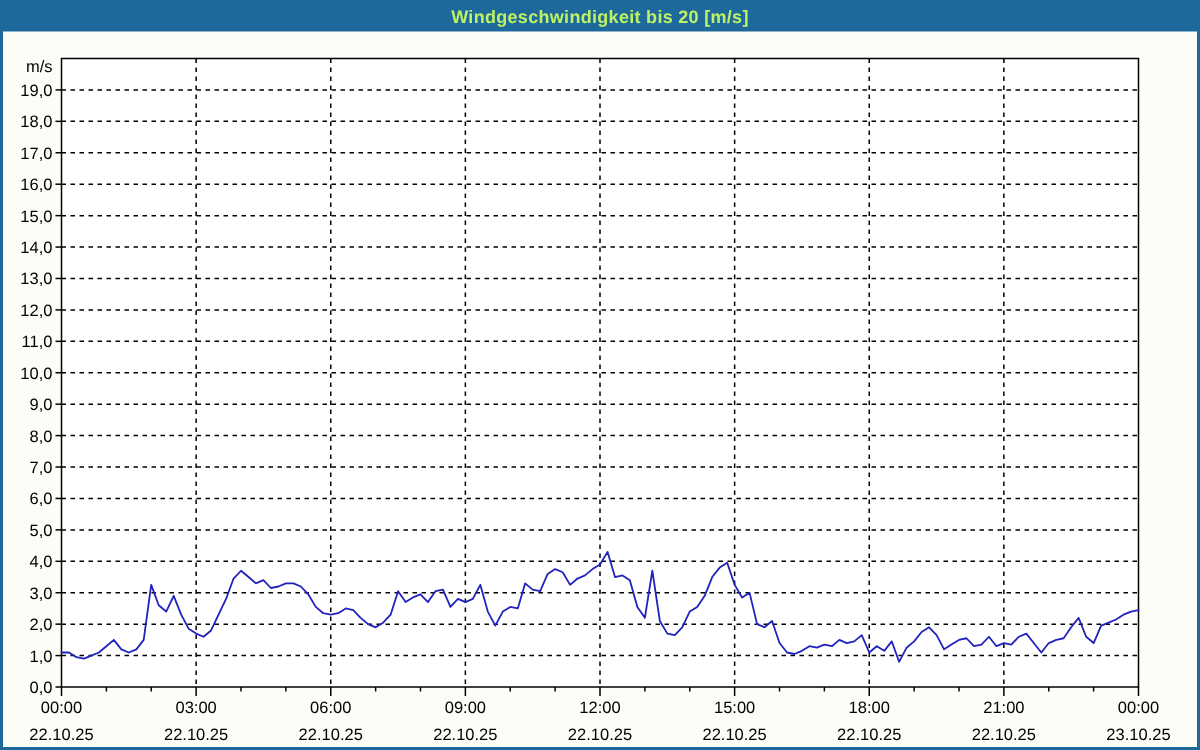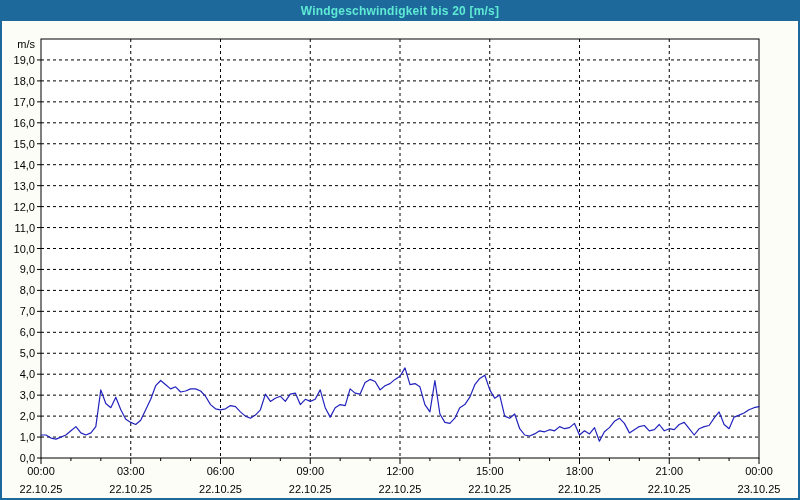"Windgeschwindigkeit bis 20 [m/s]" span { color: #5eead4 -> #bef264 }
